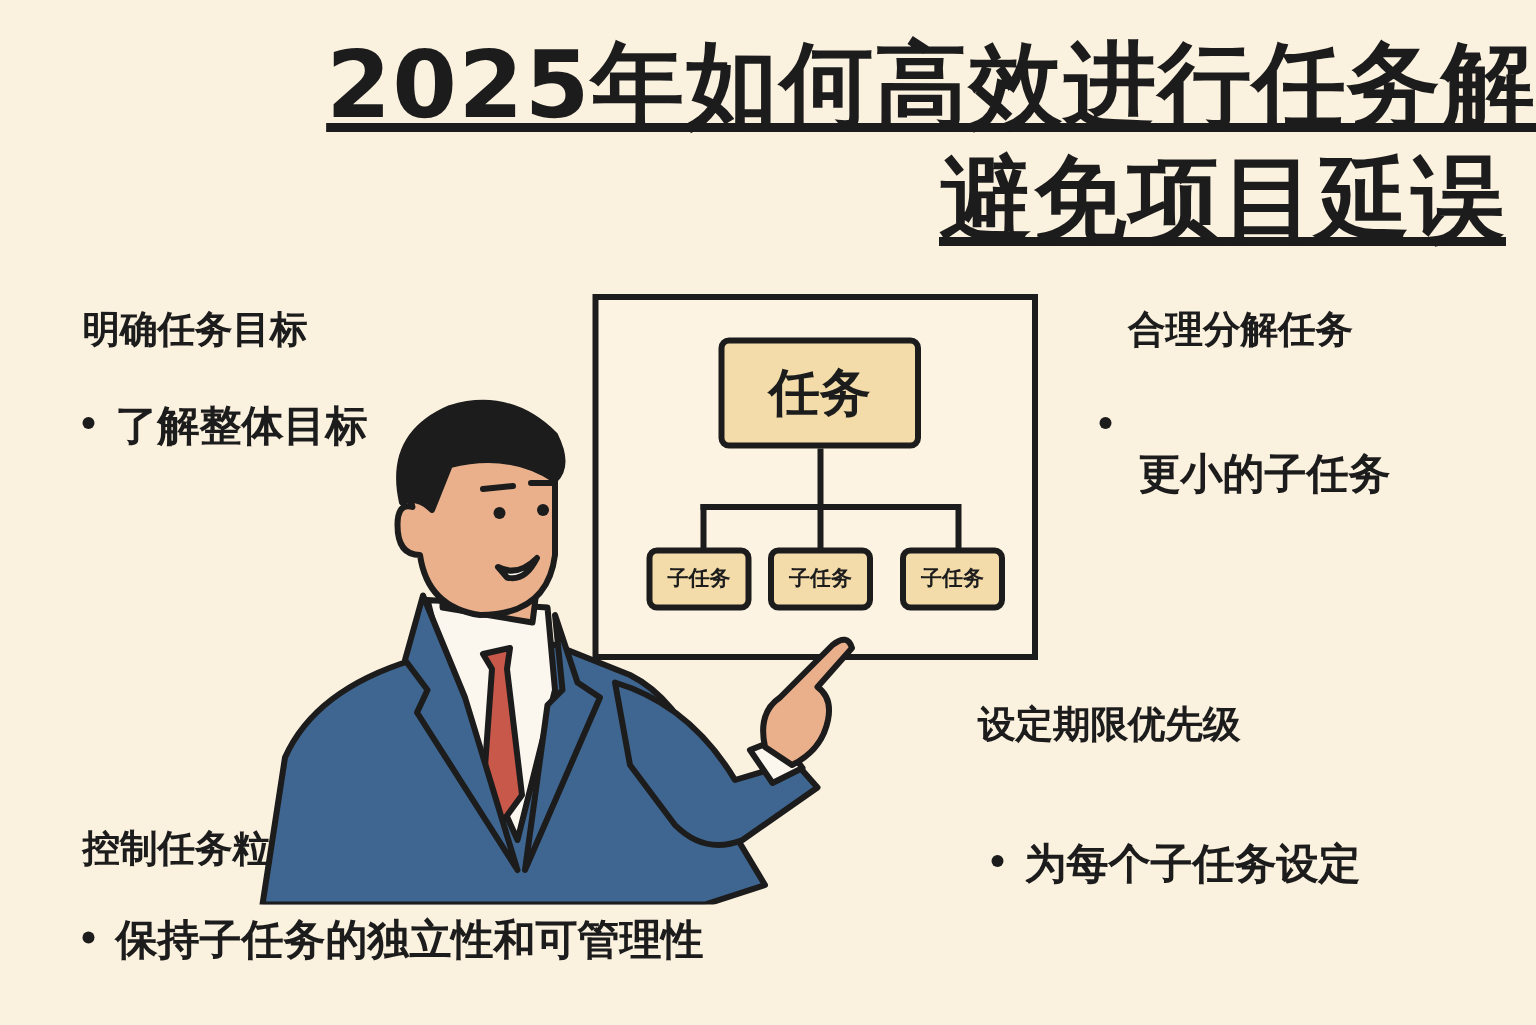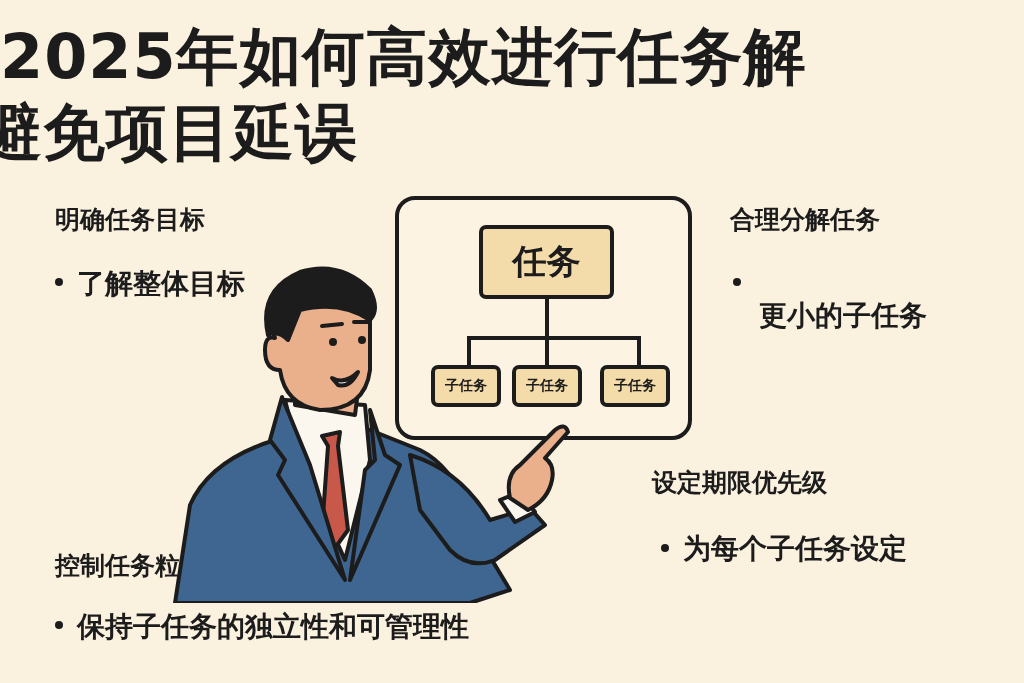"2025年如何高效进行任务解" .title { text-align: left -> right; text-decoration: none -> underline }
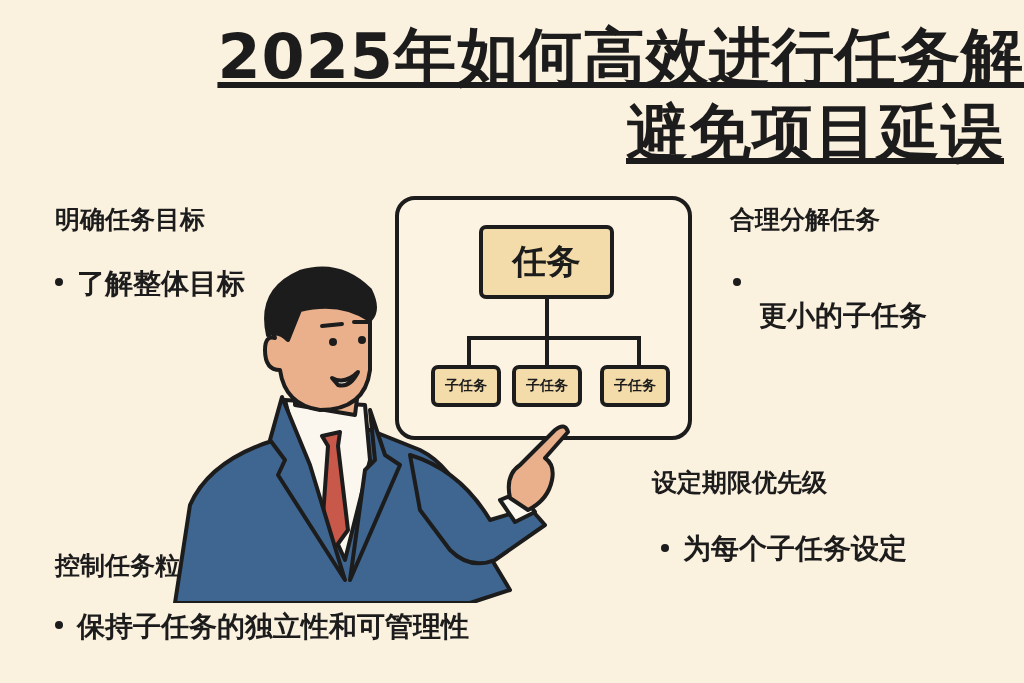"合理分解任务" div.section-title { left: 730px -> 752px }
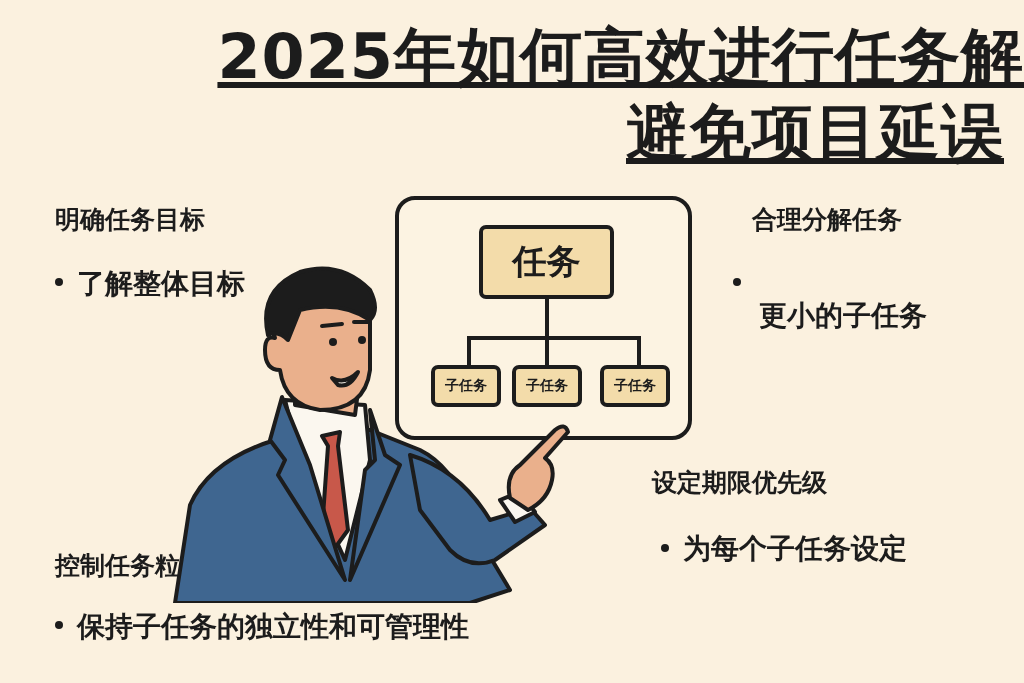"任务" .board { border-radius: 20px -> 0 }
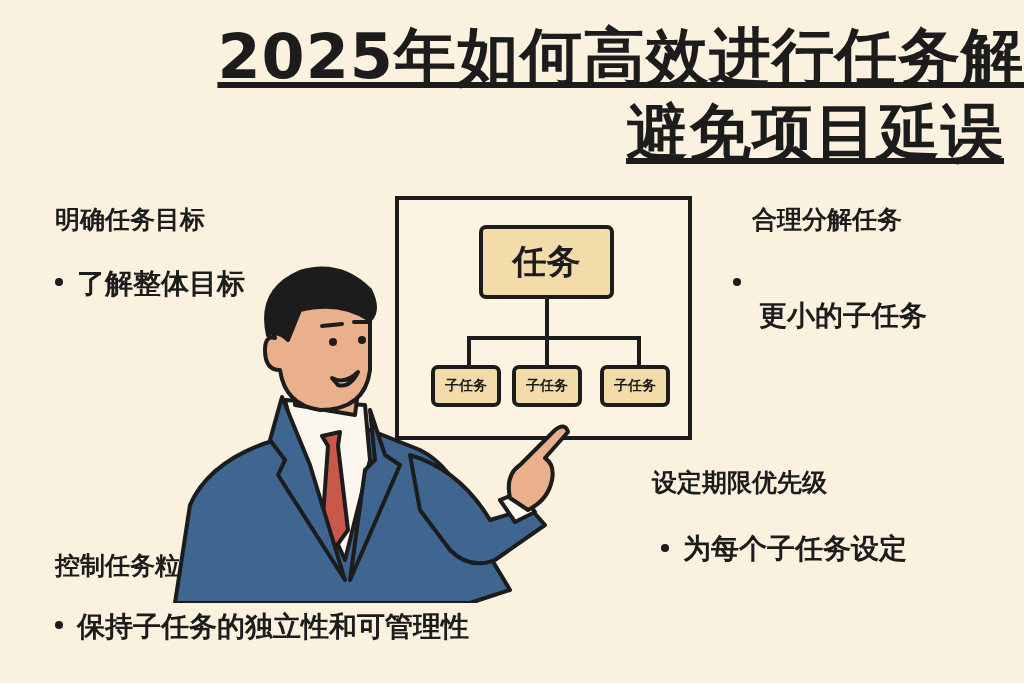"为每个子任务设定" div.bullet { font-family: Liberation Mono, monospace -> none; top: 535px -> 560px }
